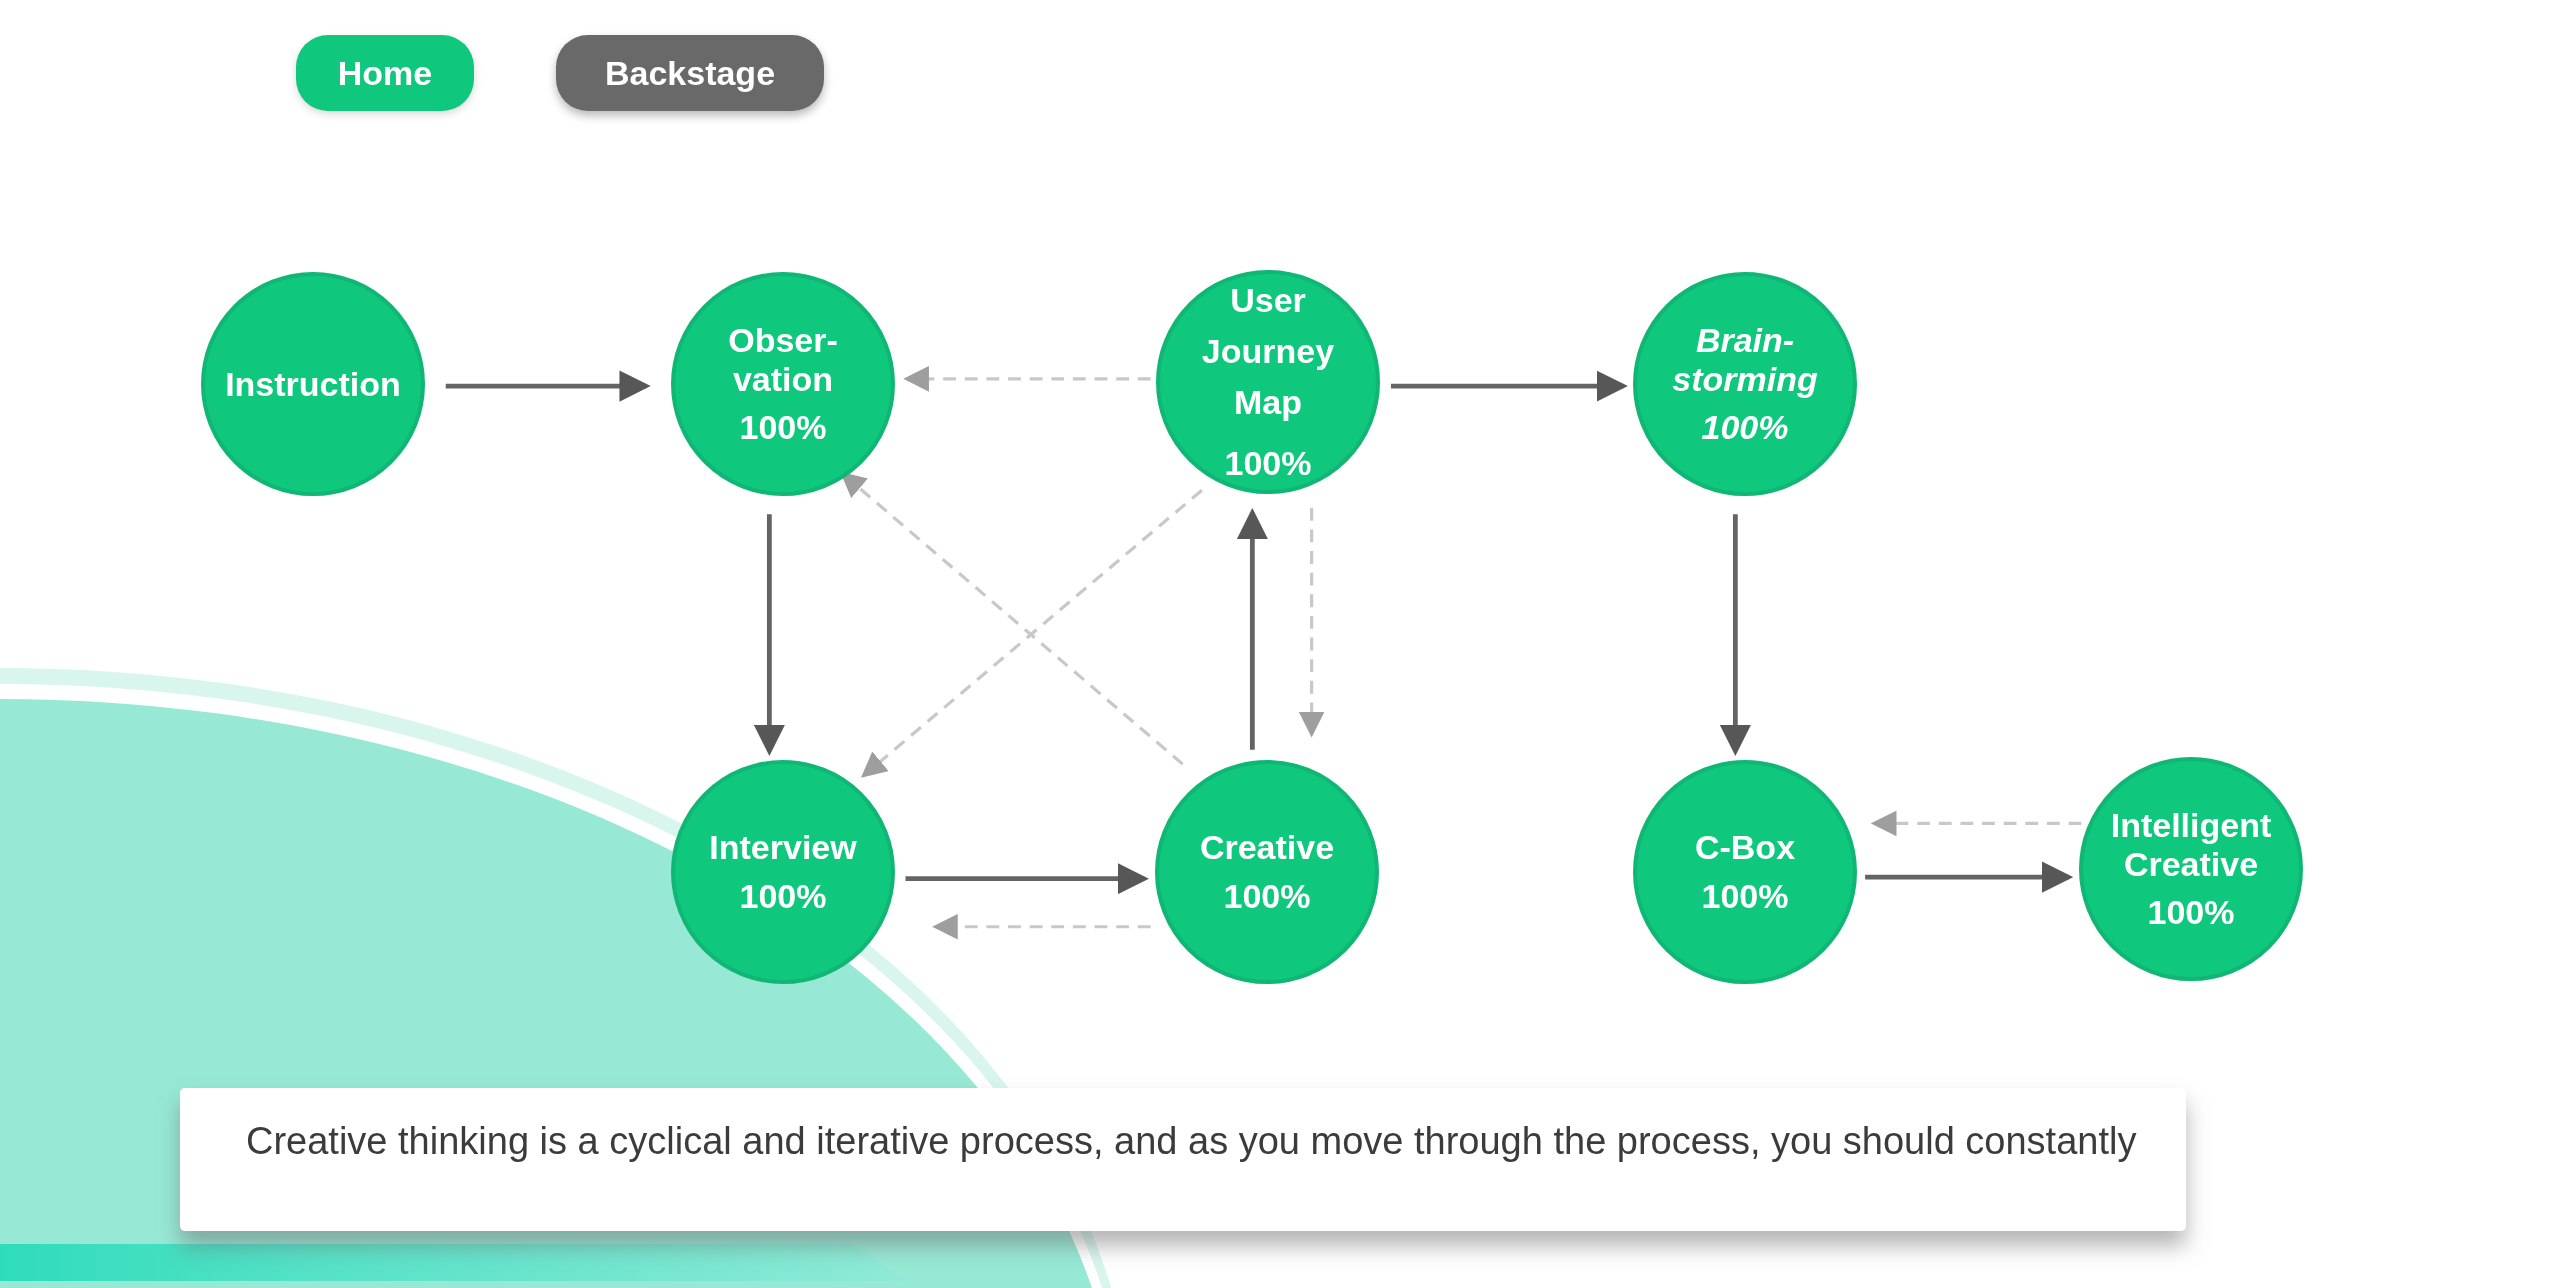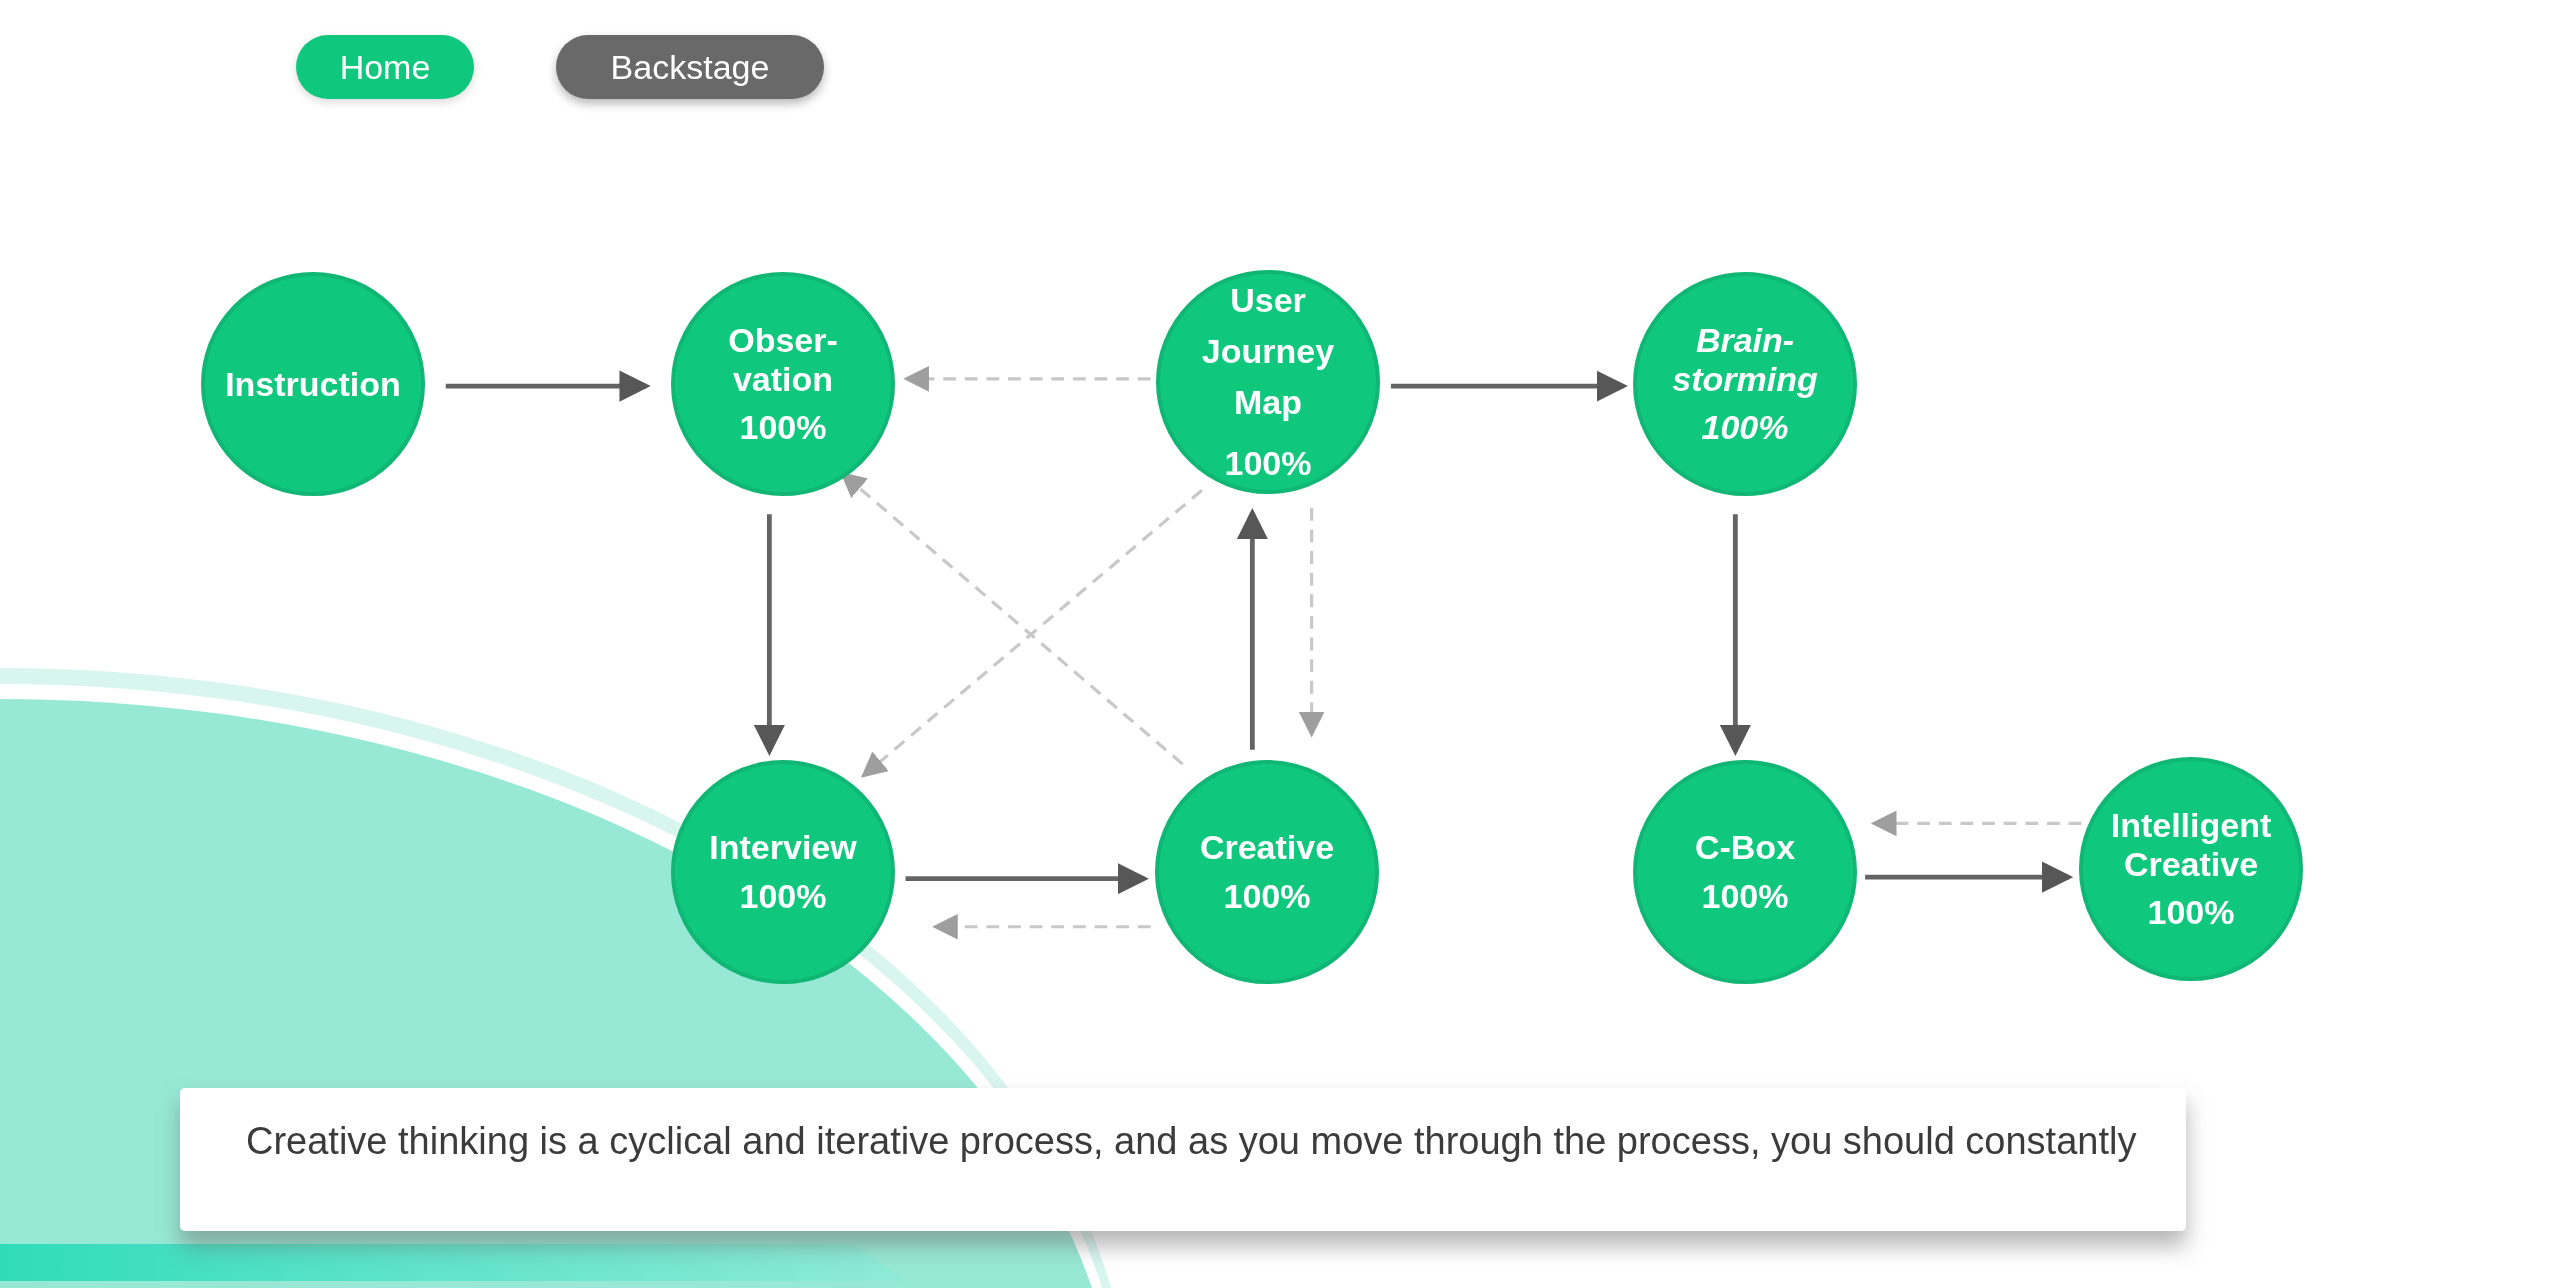"Home" .pill { font-weight: 400 -> 700; height: 64px -> 76px }
